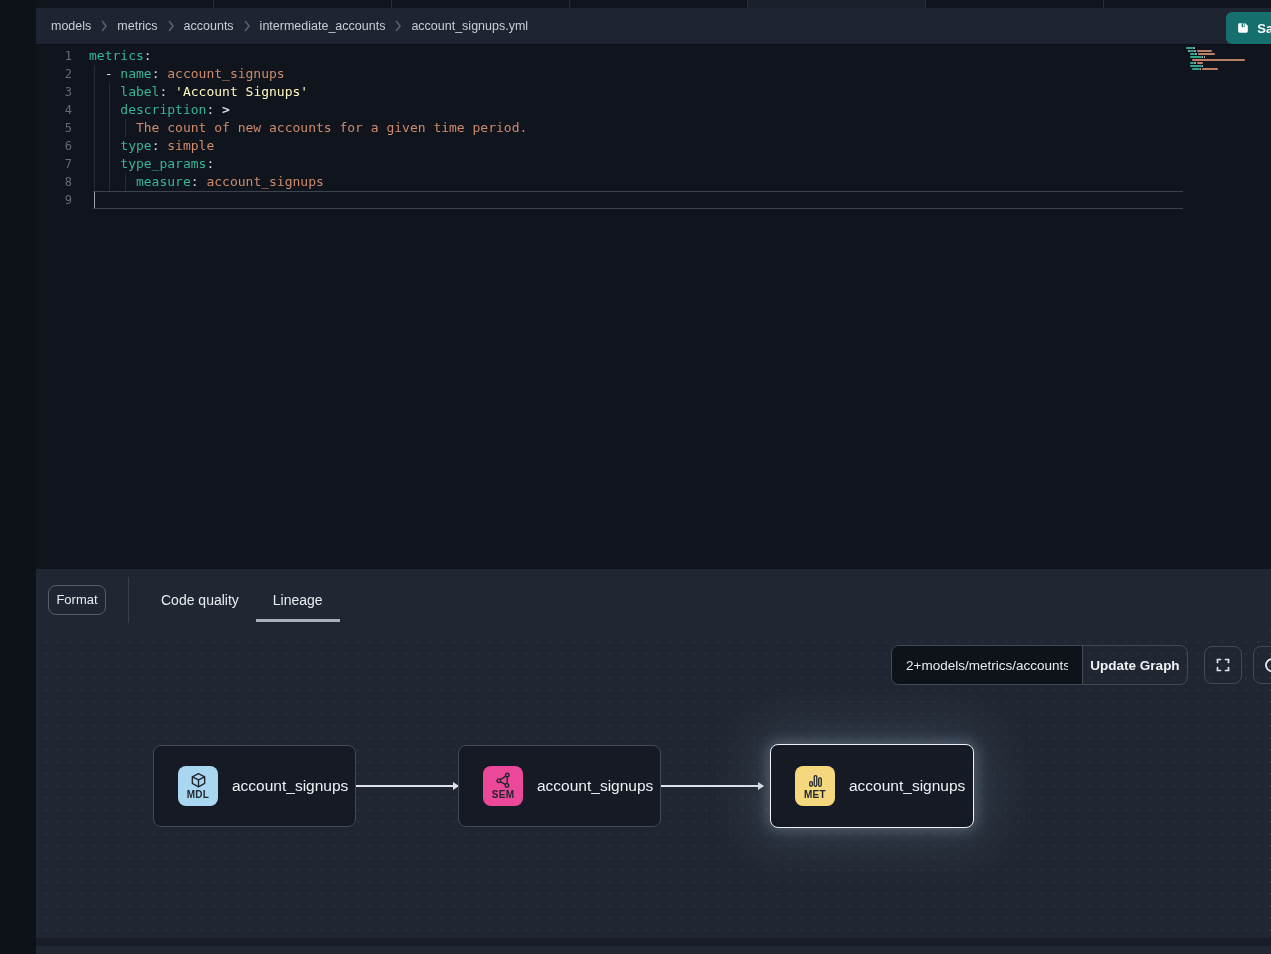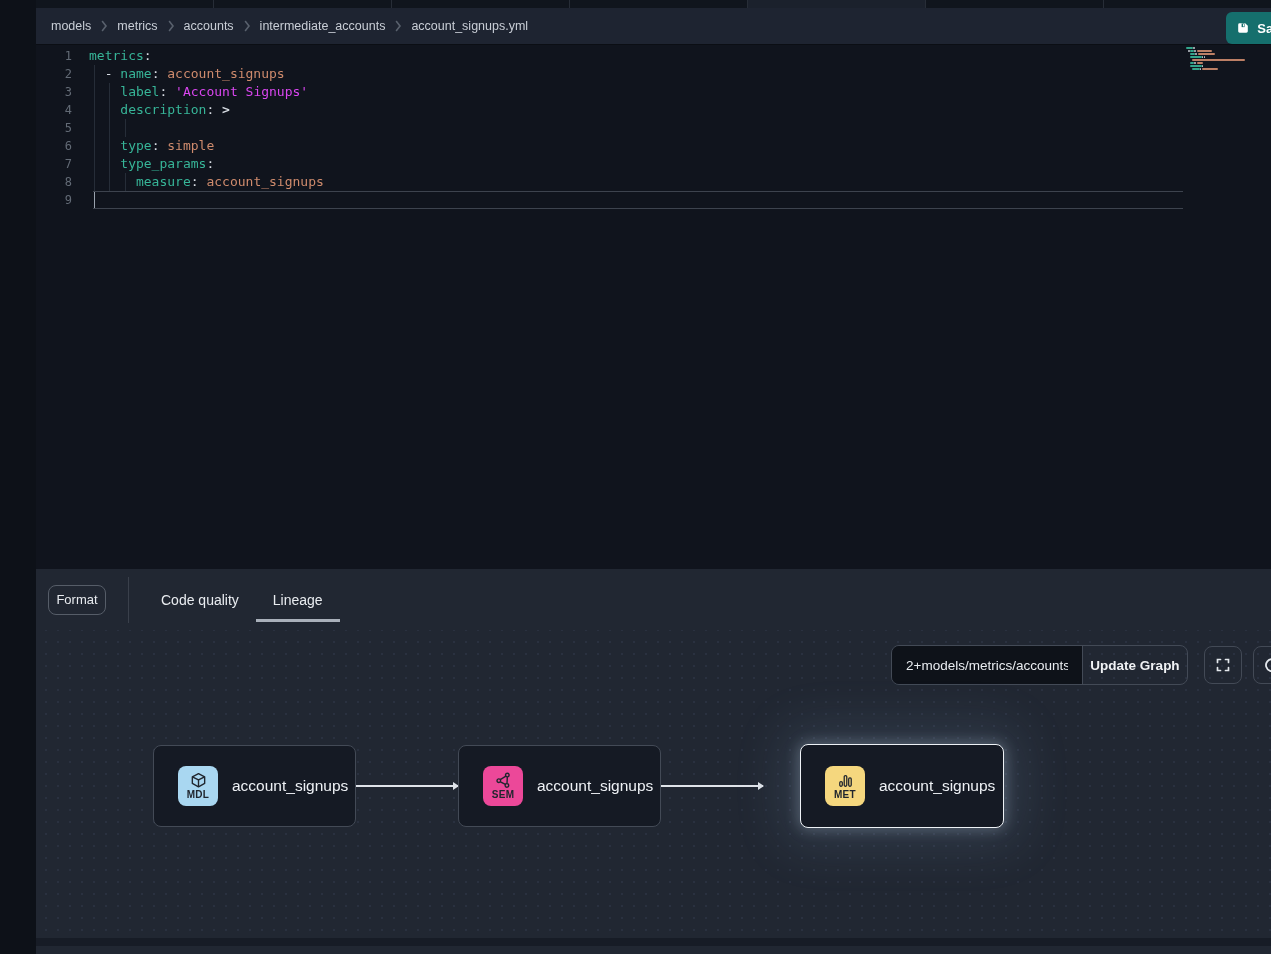"'Account Signups'" .tok-str { color: #d946ef -> #fef9c3 }
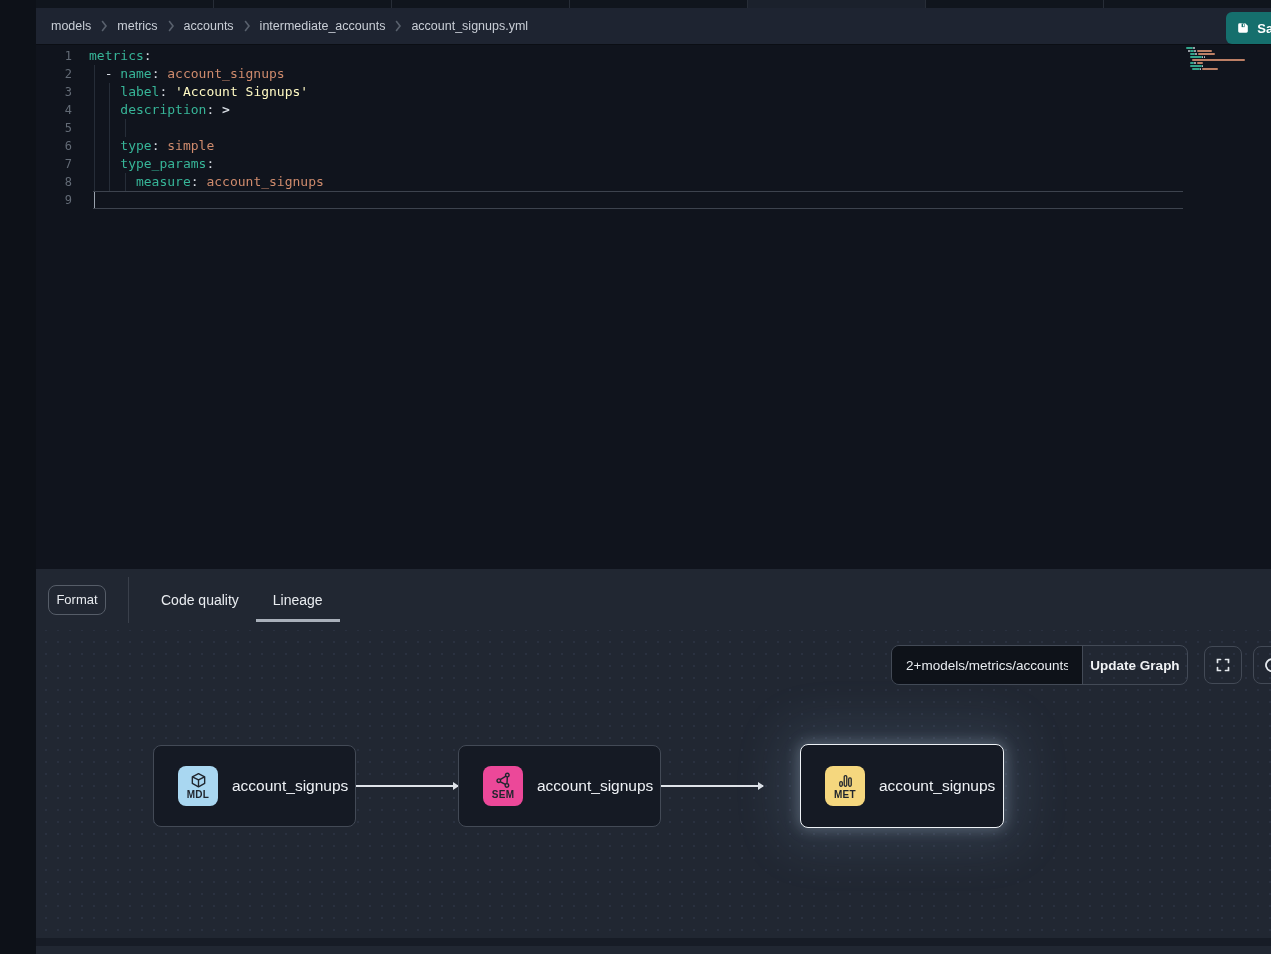"The count of new accounts" span.tok-val { html: none -> <span>The count of new accounts for a given time period.</span> }
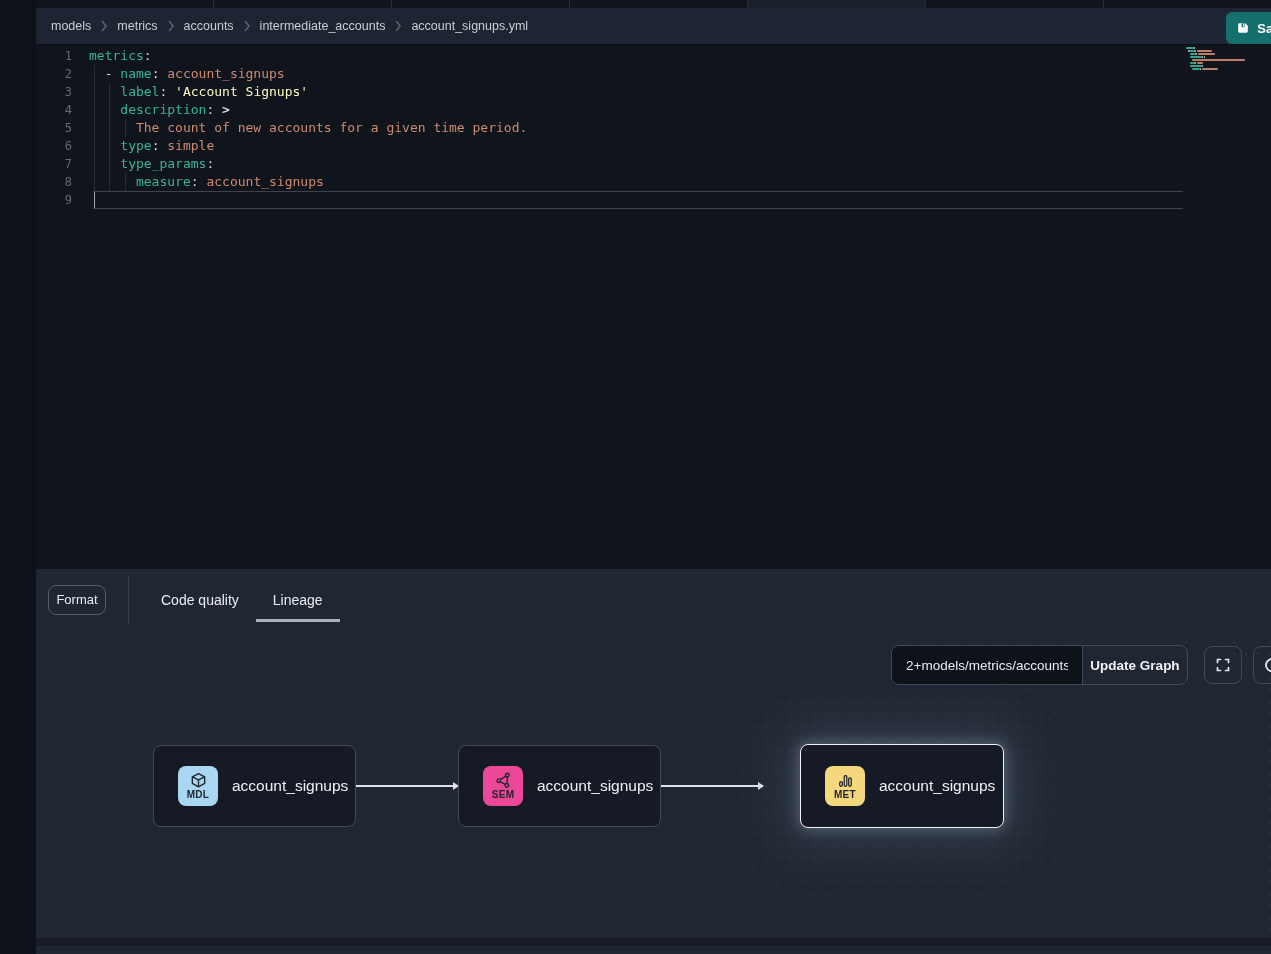"MET" .node.pos2 { left: 764px -> 734px }
